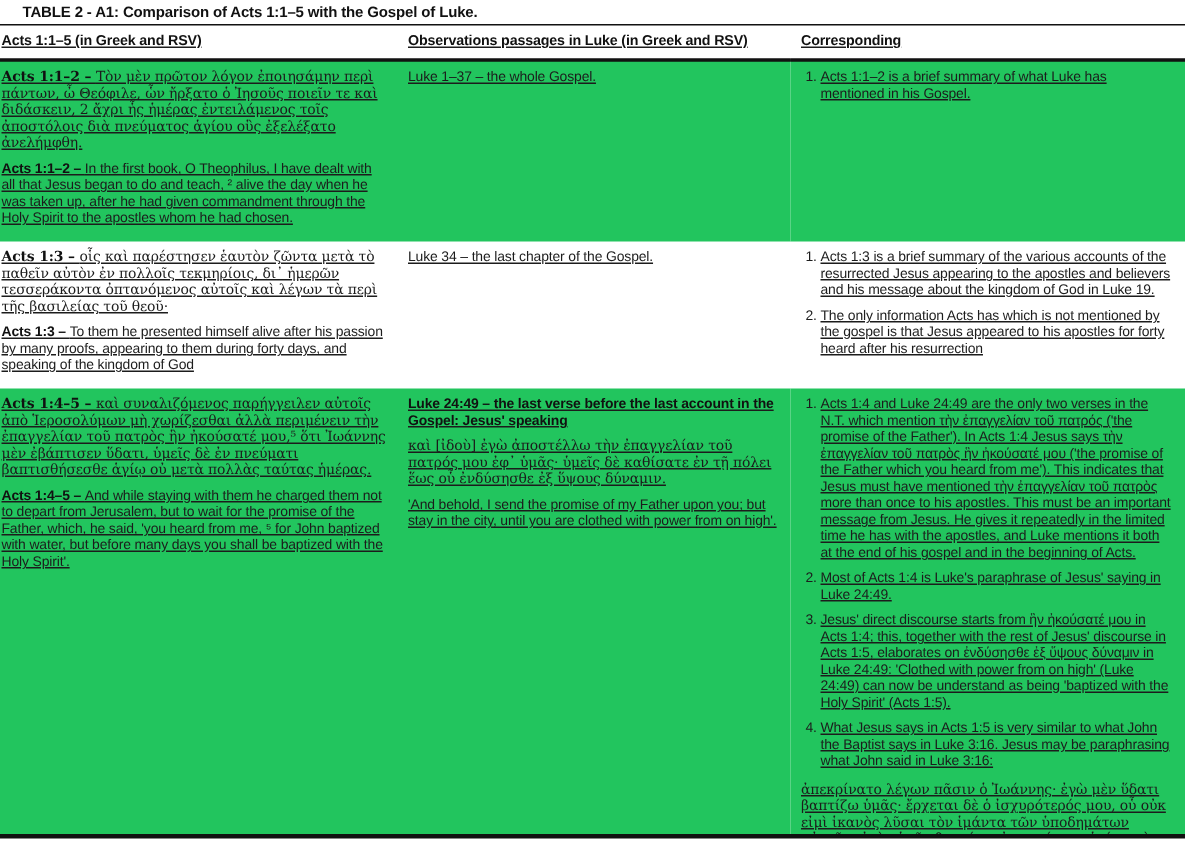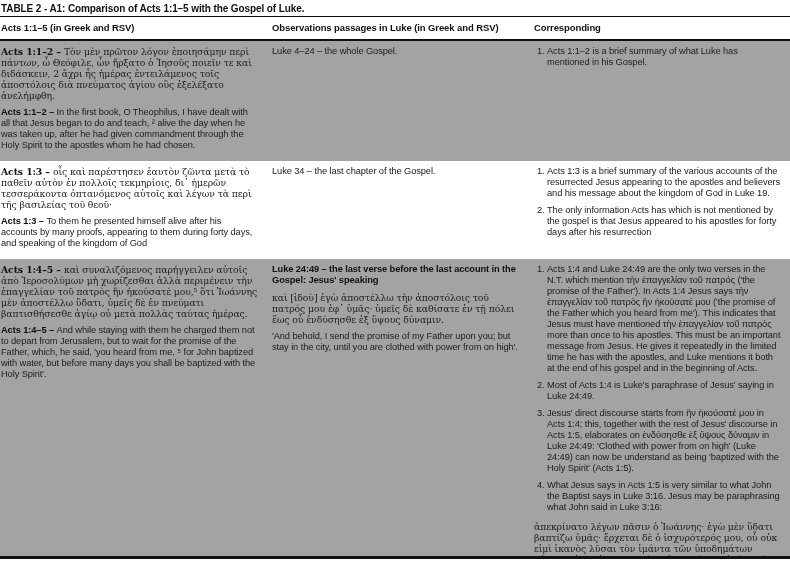"TABLE 2 - A1: Comparison" .table-title { padding: 3px 4px 2px 1px -> 3px 4px 2px 15px }
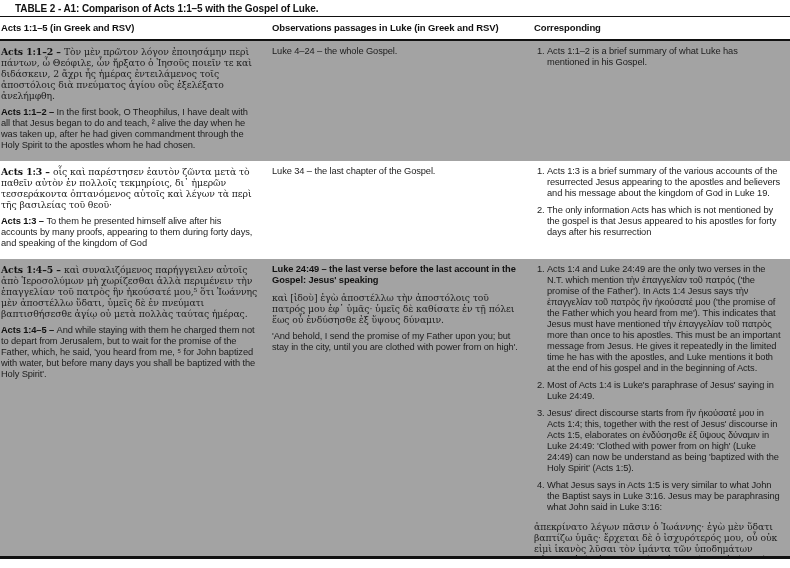"Acts 1:1–5 (in Greek and" .table-wrap { text-decoration: none -> underline }
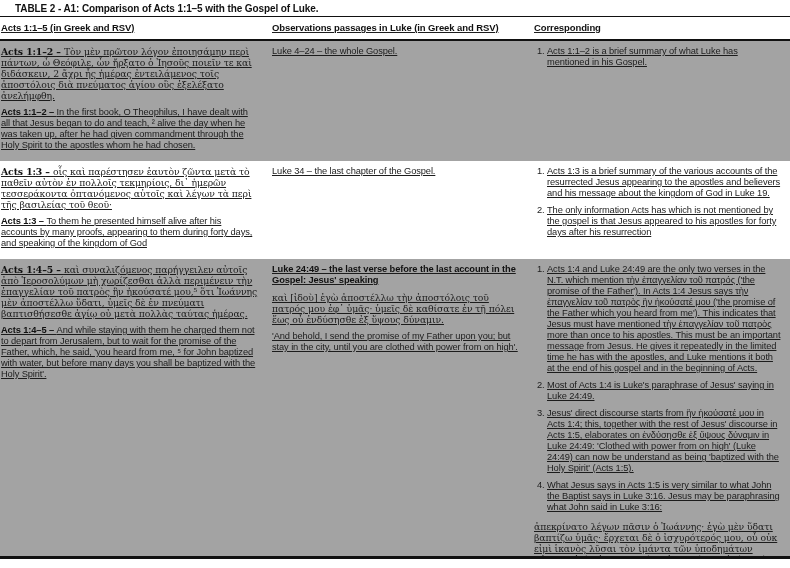"Acts 1:1–2 – Τὸν μὲν" tr.shaded { background: #a3a3a3 -> #22c55e }
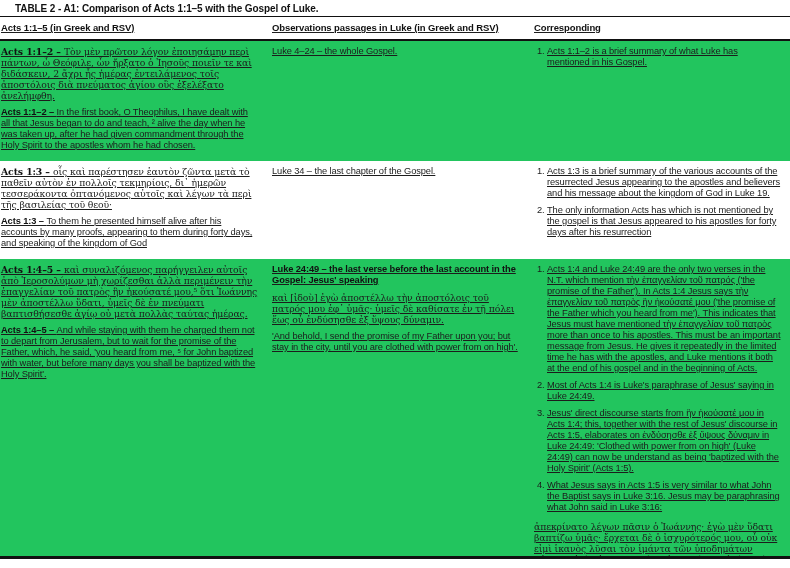"Luke 4–24 – the whole" p.para { text: 4–24 -> 1–37 }
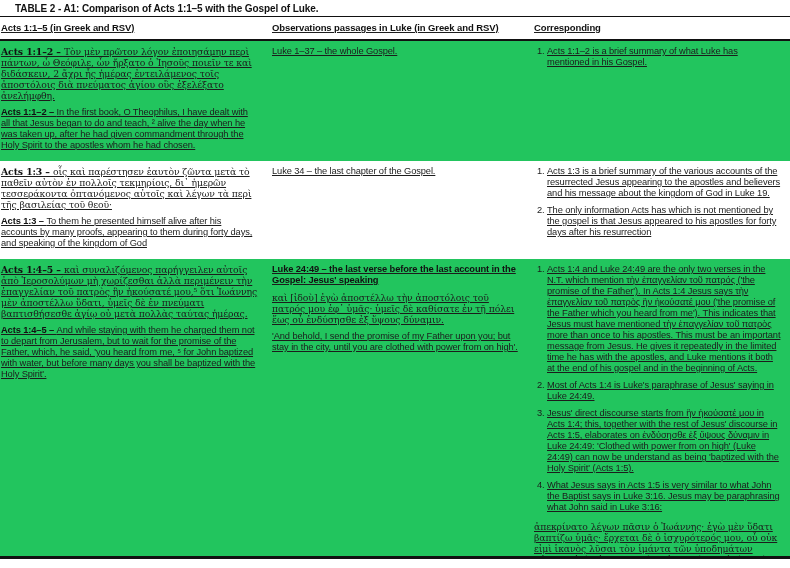"The only information Acts has" li { text: days -> heard }
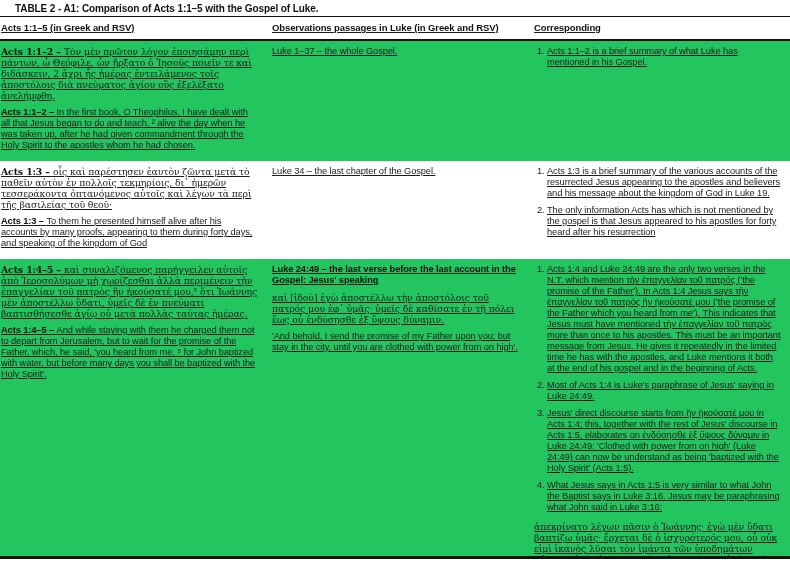"To them he presented himself" span { text: accounts -> passion }
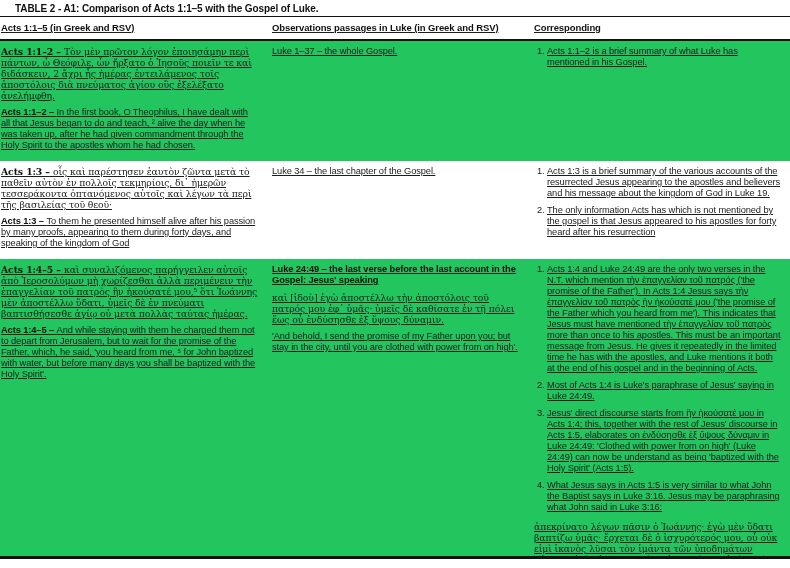"καὶ συναλιζόμενος παρήγγειλεν αὐτοῖς ἀπὸ" span { text: ἀποστέλλω -> ἐβάπτισεν }
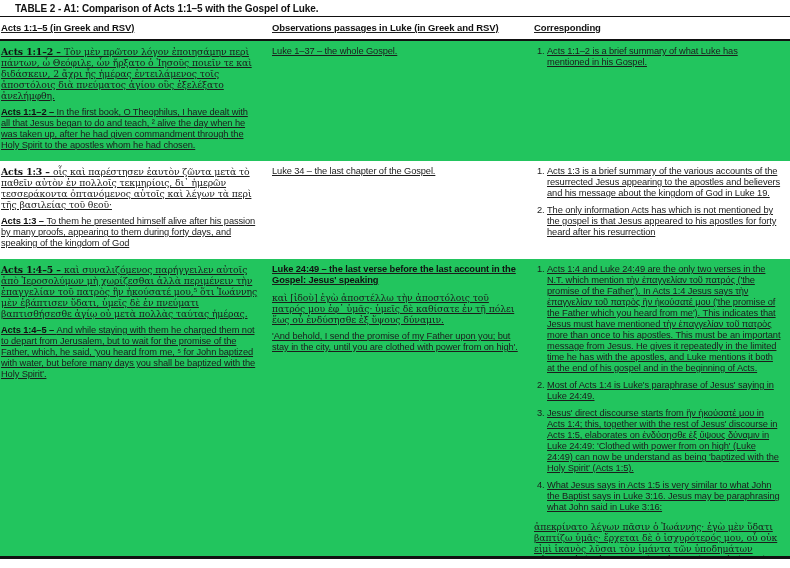"καὶ [ἰδοὺ] ἐγὼ ἀποστέλλω τὴν" p.para { text: ἀποστόλοις -> ἐπαγγελίαν }
